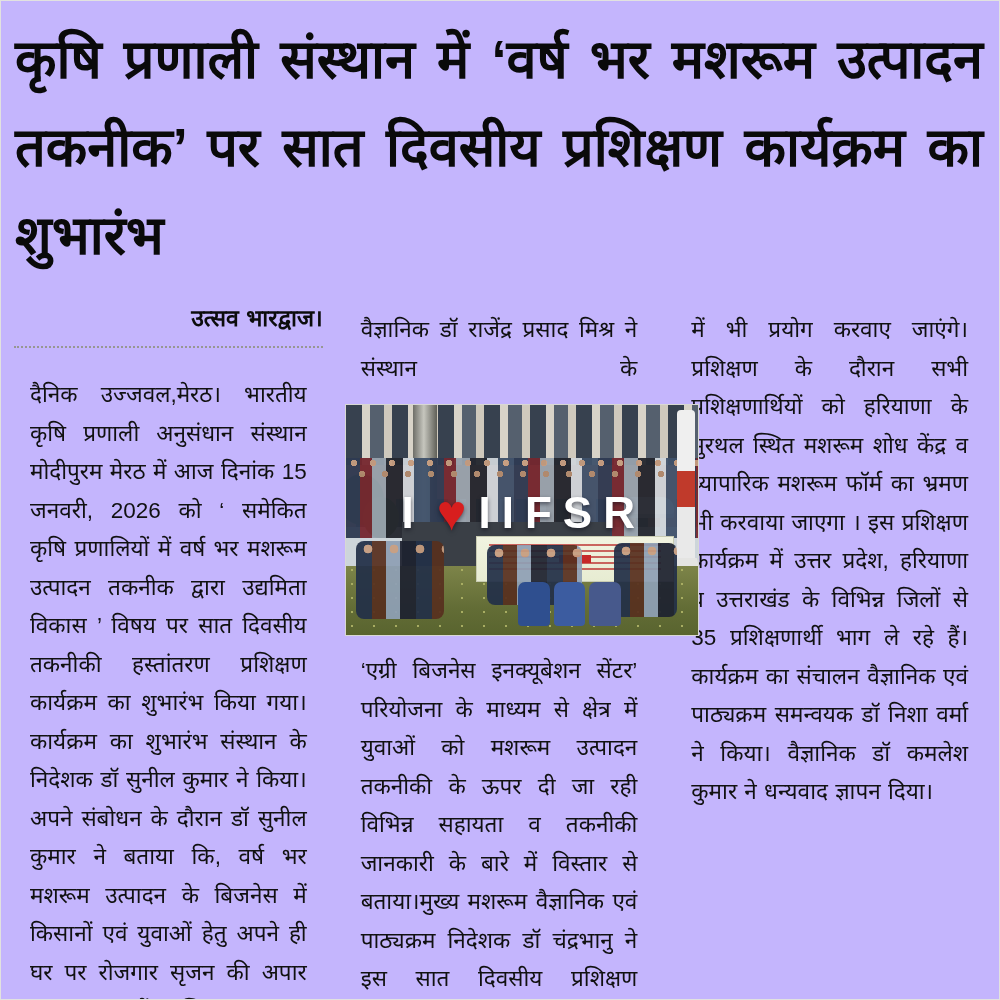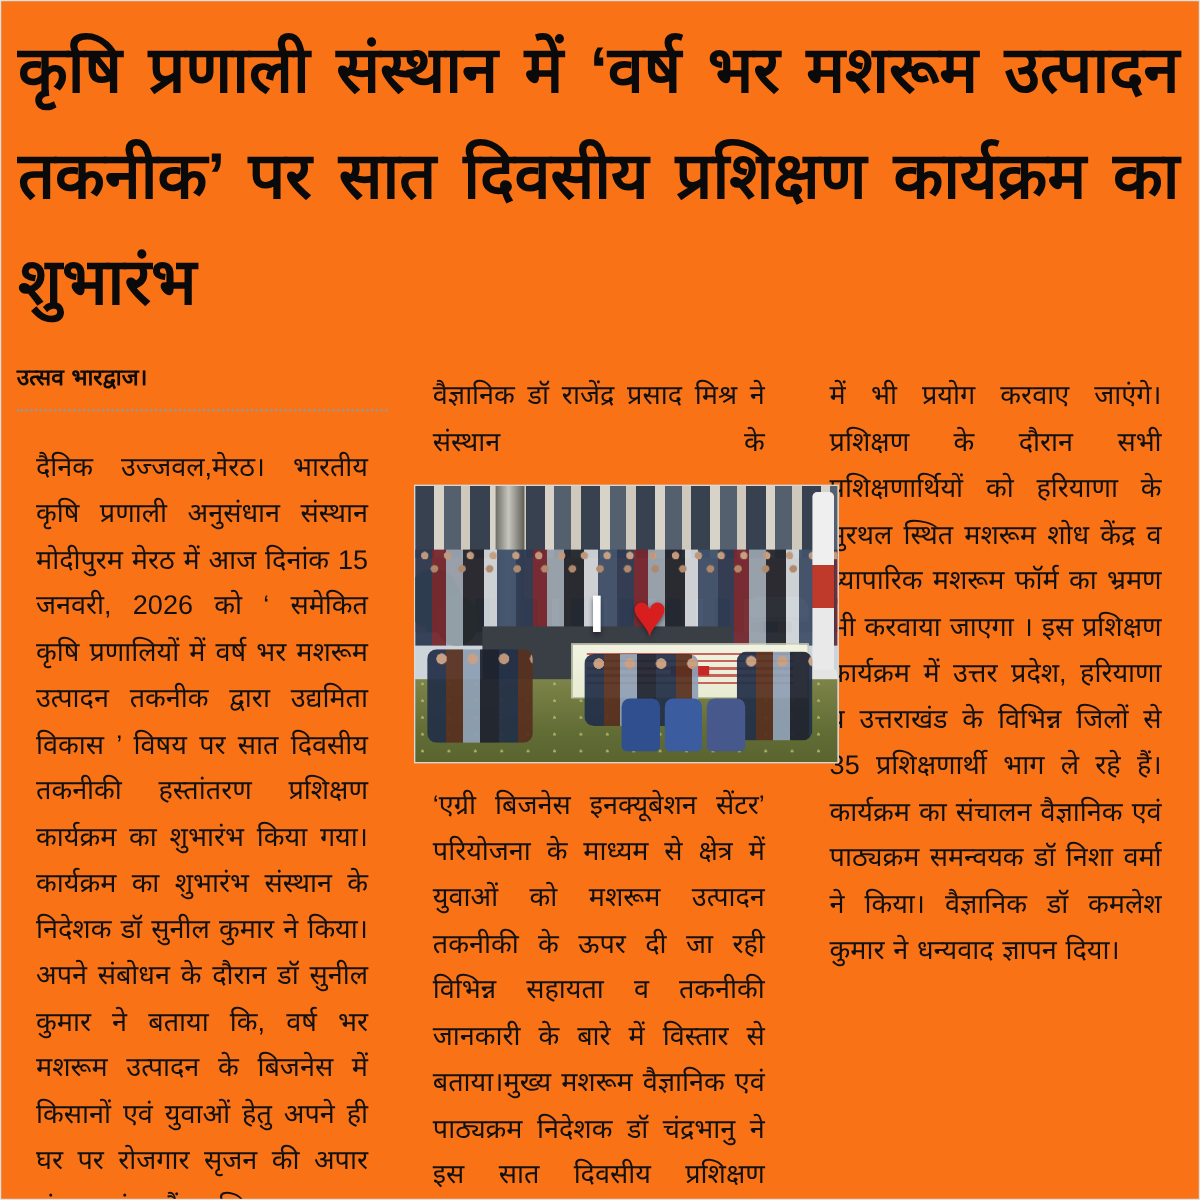"कृषि प्रणाली संस्थान में ‘वर्ष" .page { background: #f97316 -> #c4b5fd }
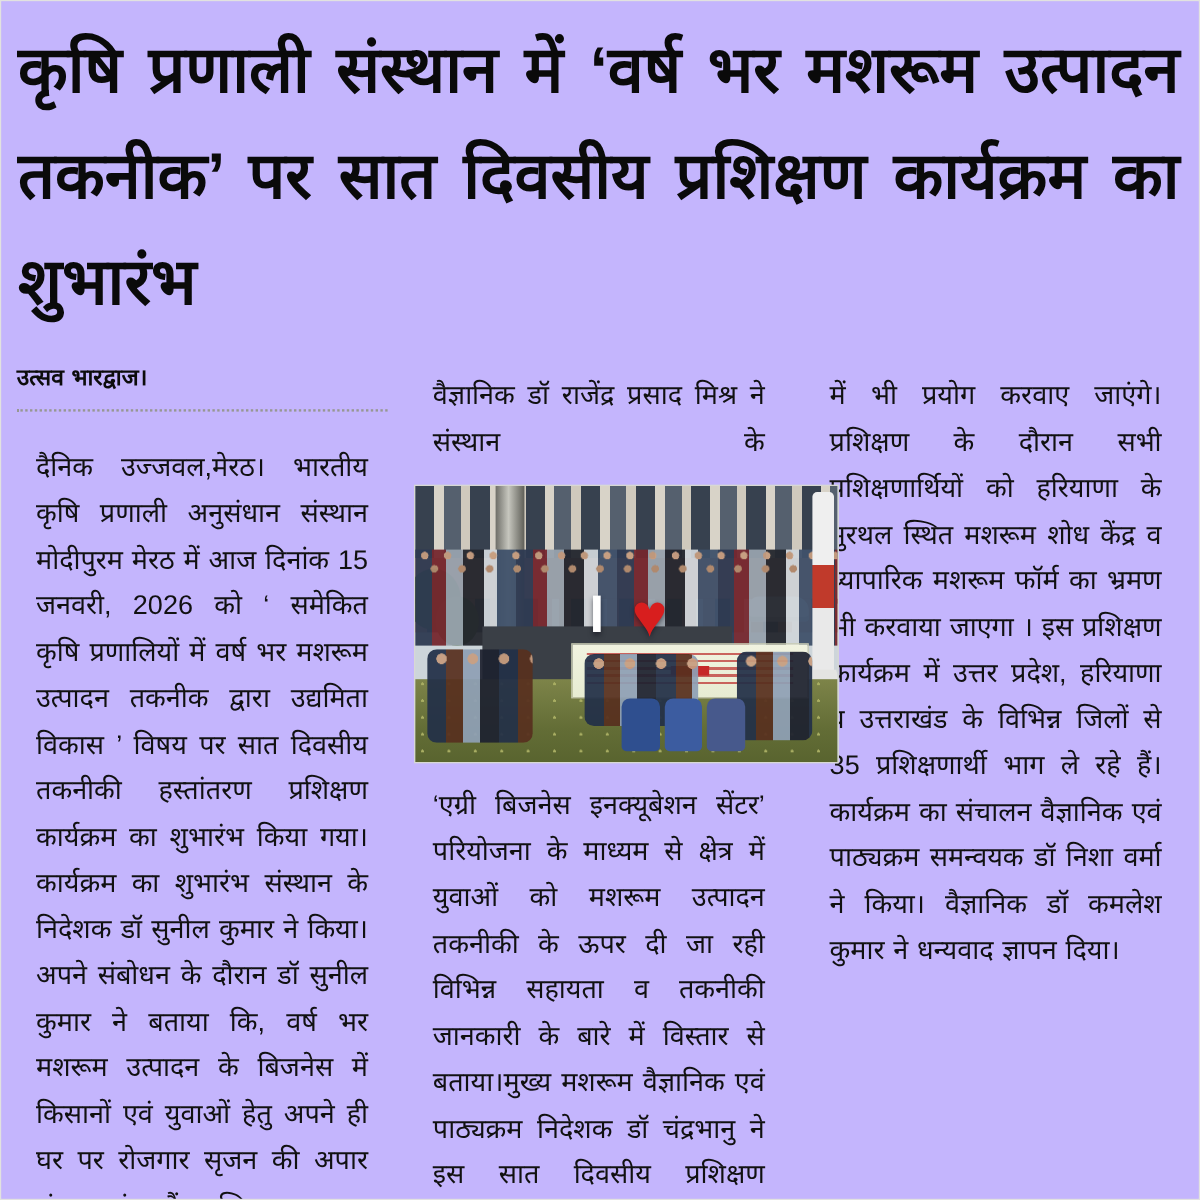"उत्सव भारद्वाज।" .byline { font-size: 19px -> 23px; text-align: left -> right }
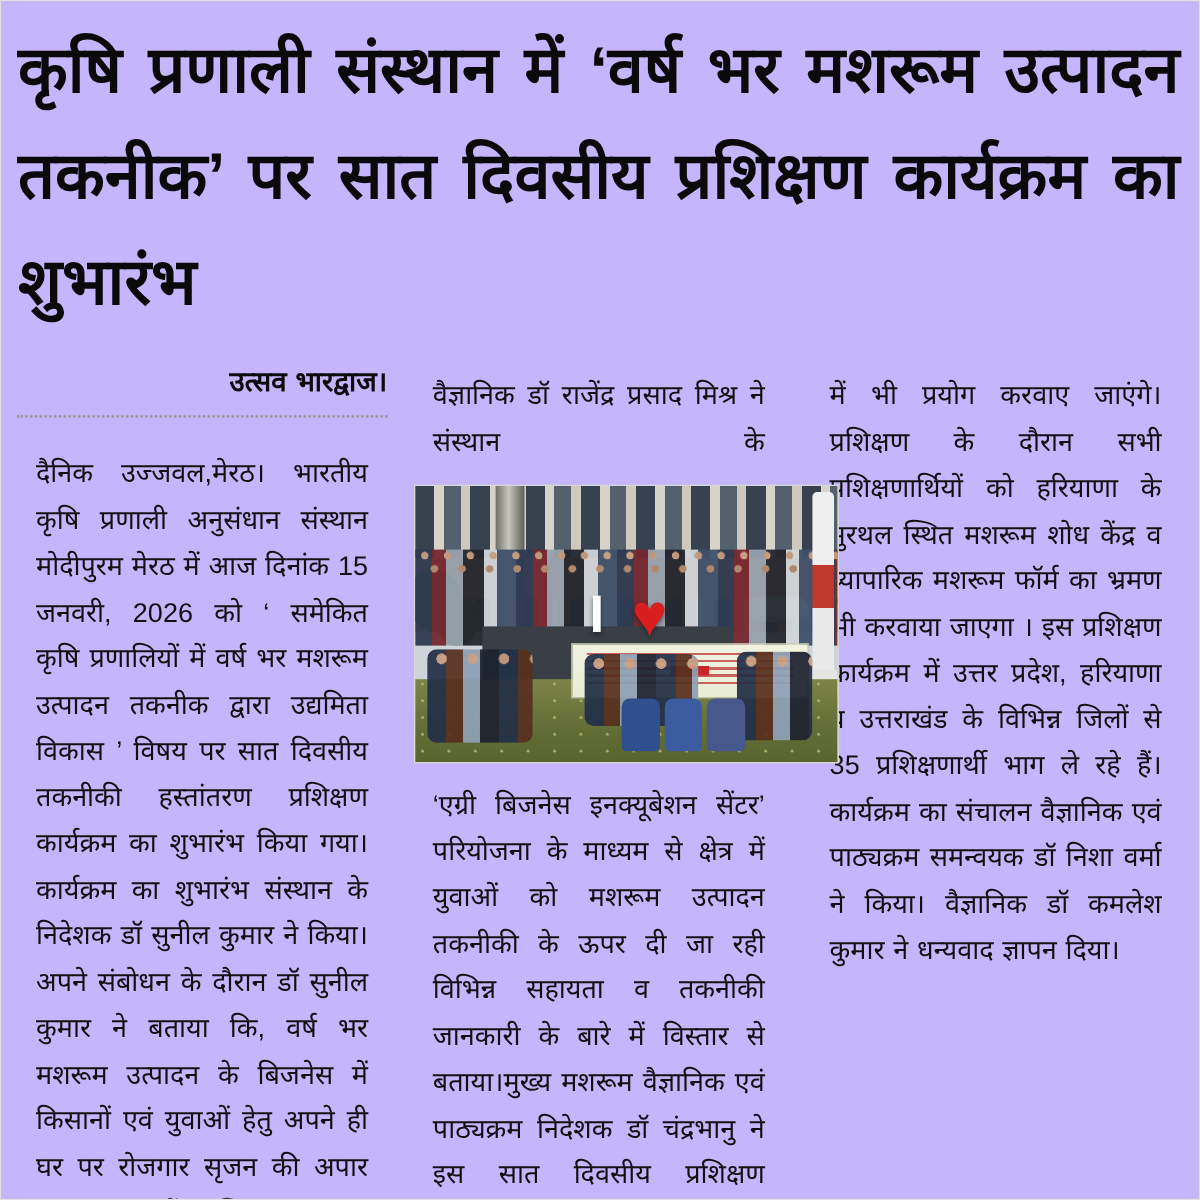"IIFSR" span { html: none -> <span>IIFSR</span> }
